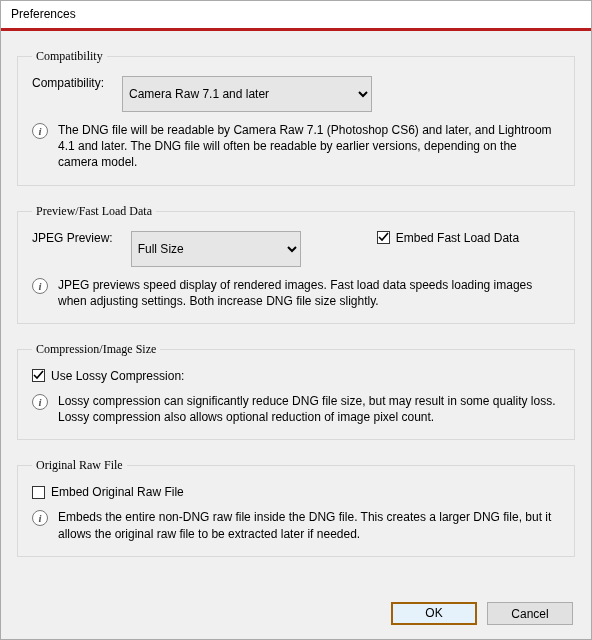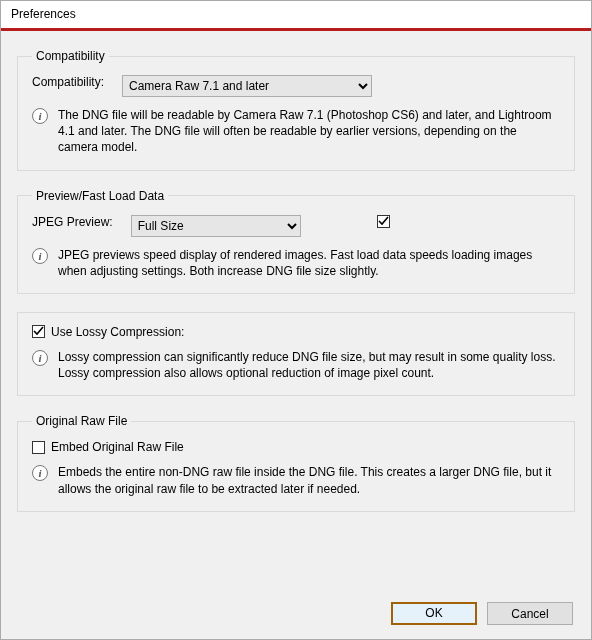"Compatibility" fieldset.group legend { font-family: none -> Liberation Serif, serif }
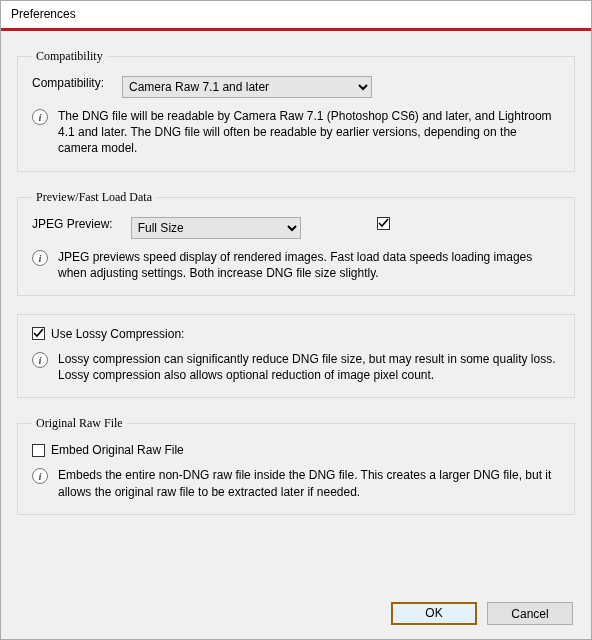"Camera Raw 7.1 and later" select.combo { height: 22px -> 36px }
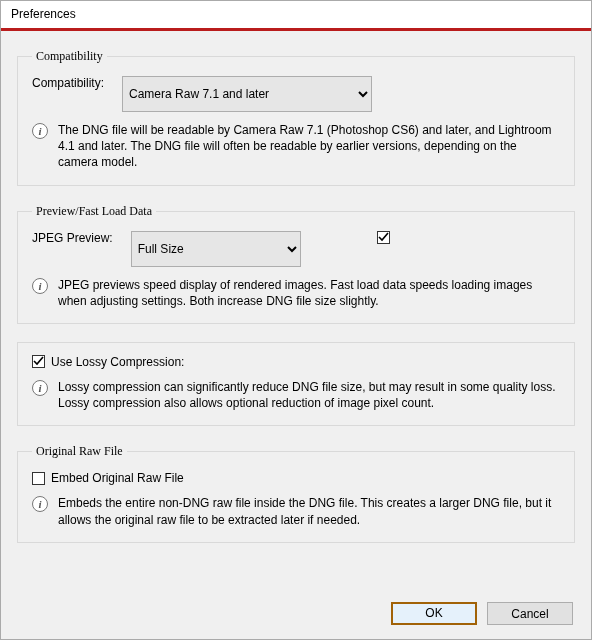"Embed Fast Load Data" span { html: none -> <span>Embed Fast Load Data</span> }
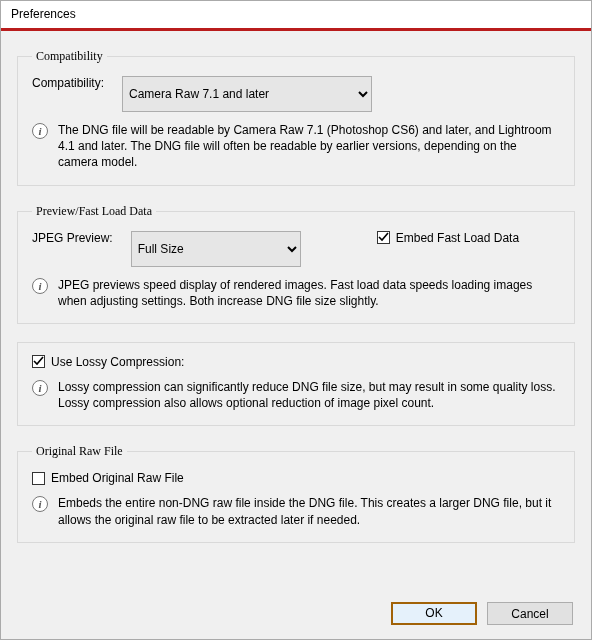"Compression/Image Size" legend { html: none -> <legend>Compression/Image Size</legend> }
